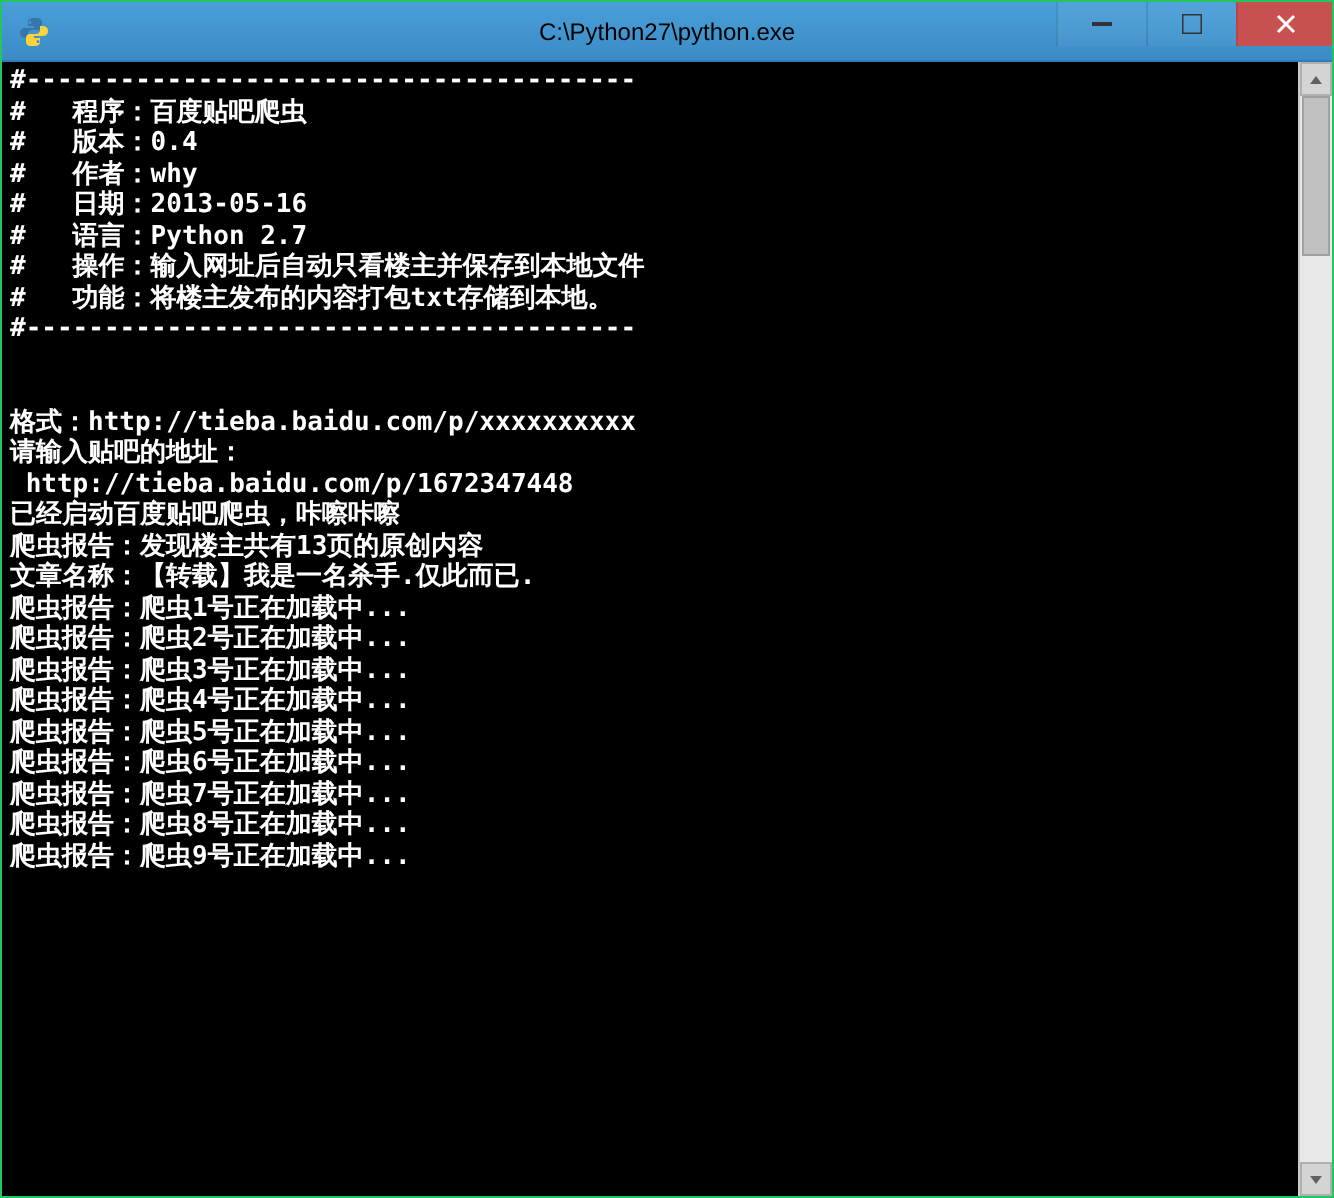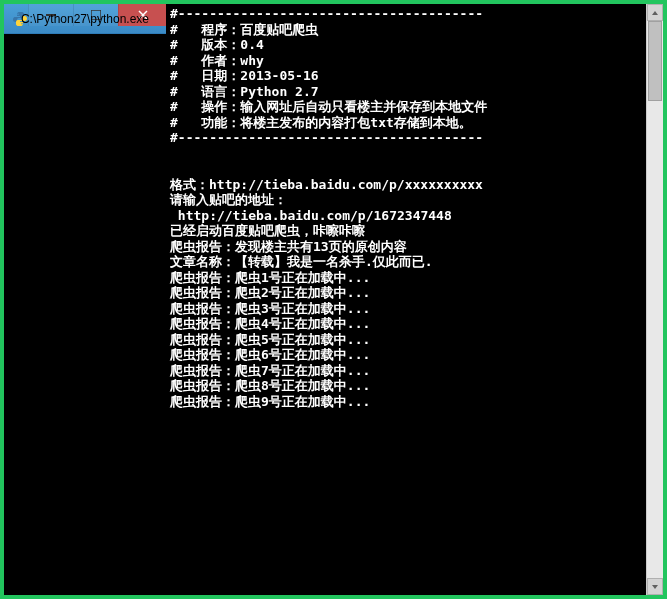"C:\Python27\python.exe" .window { border: 4px solid #22c55e -> 1px solid #22c55e; flex-direction: row -> column }
